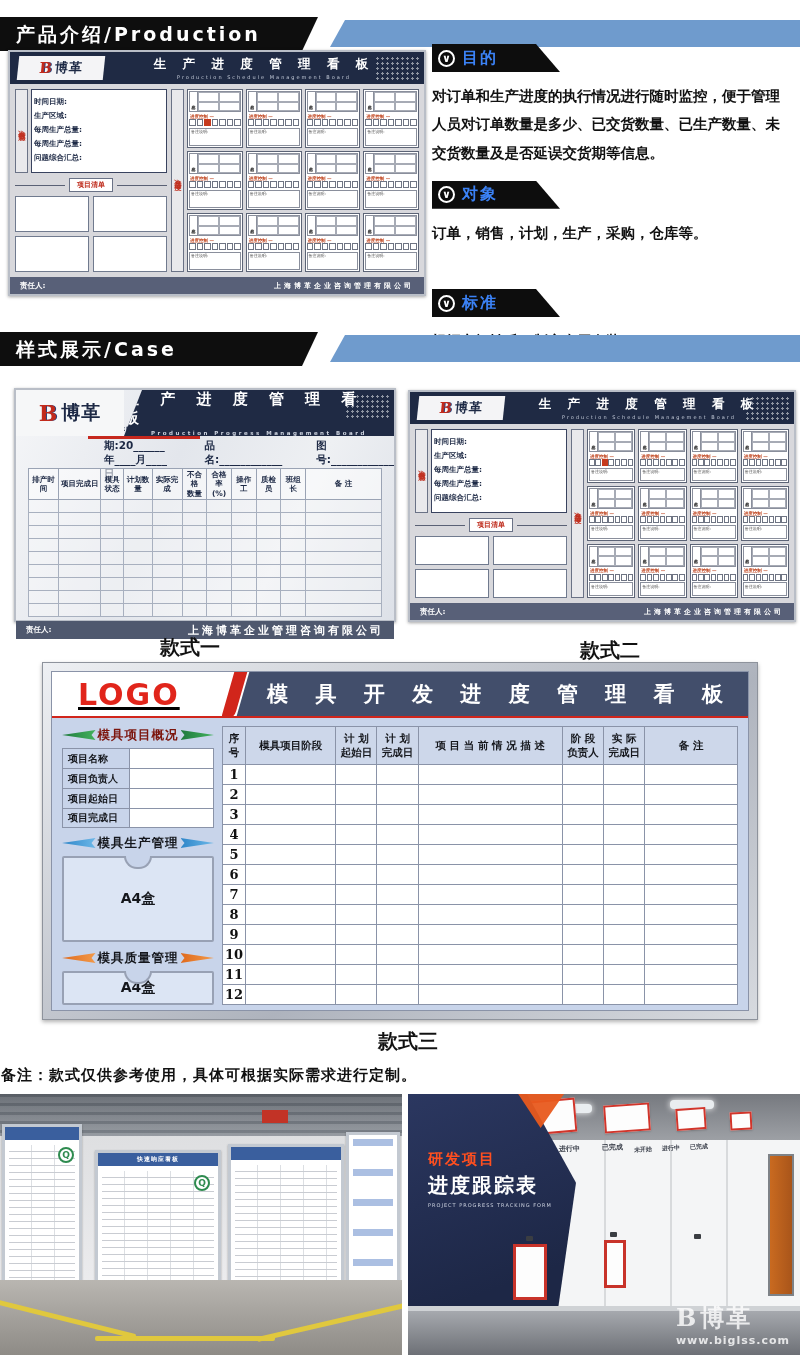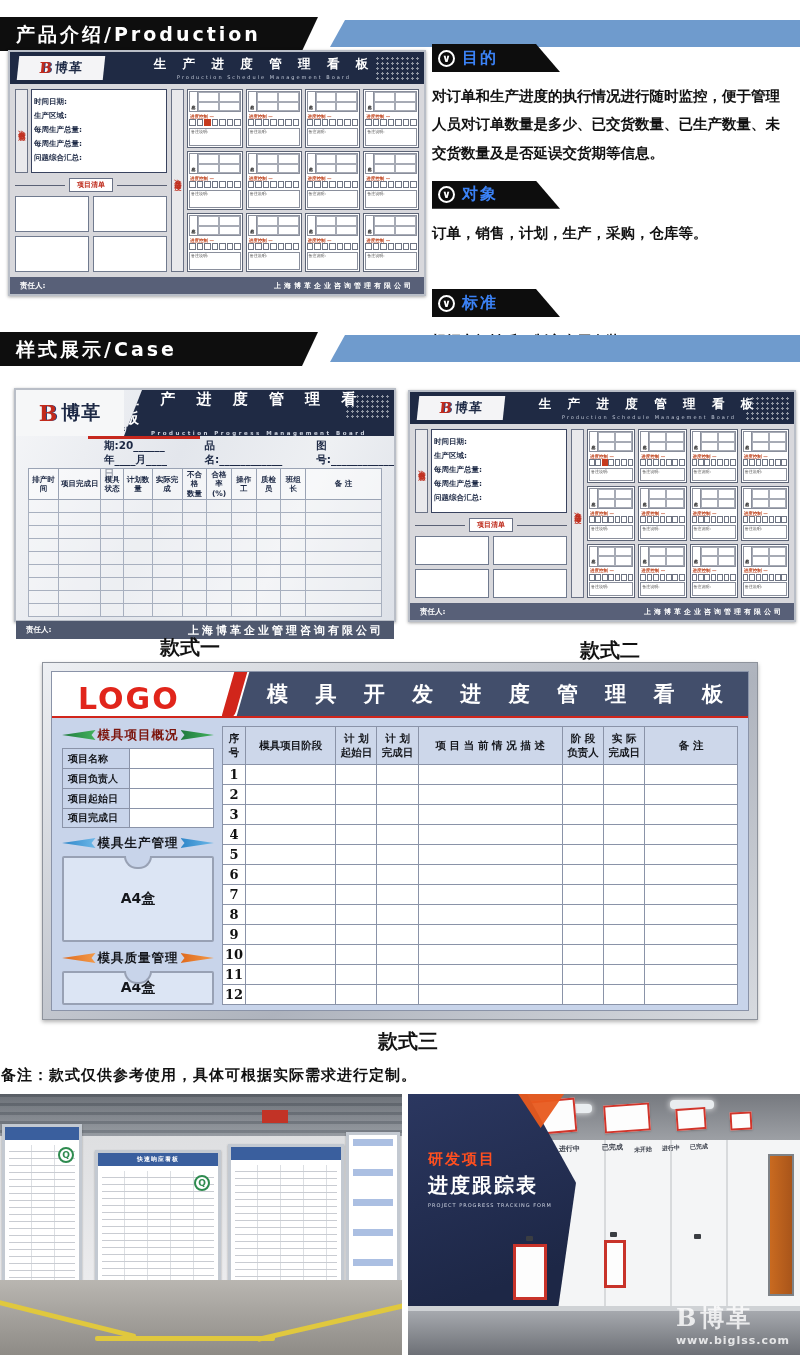"LOGO" .s3-logo { align-items: flex-end -> center; text-decoration: none -> underline }
